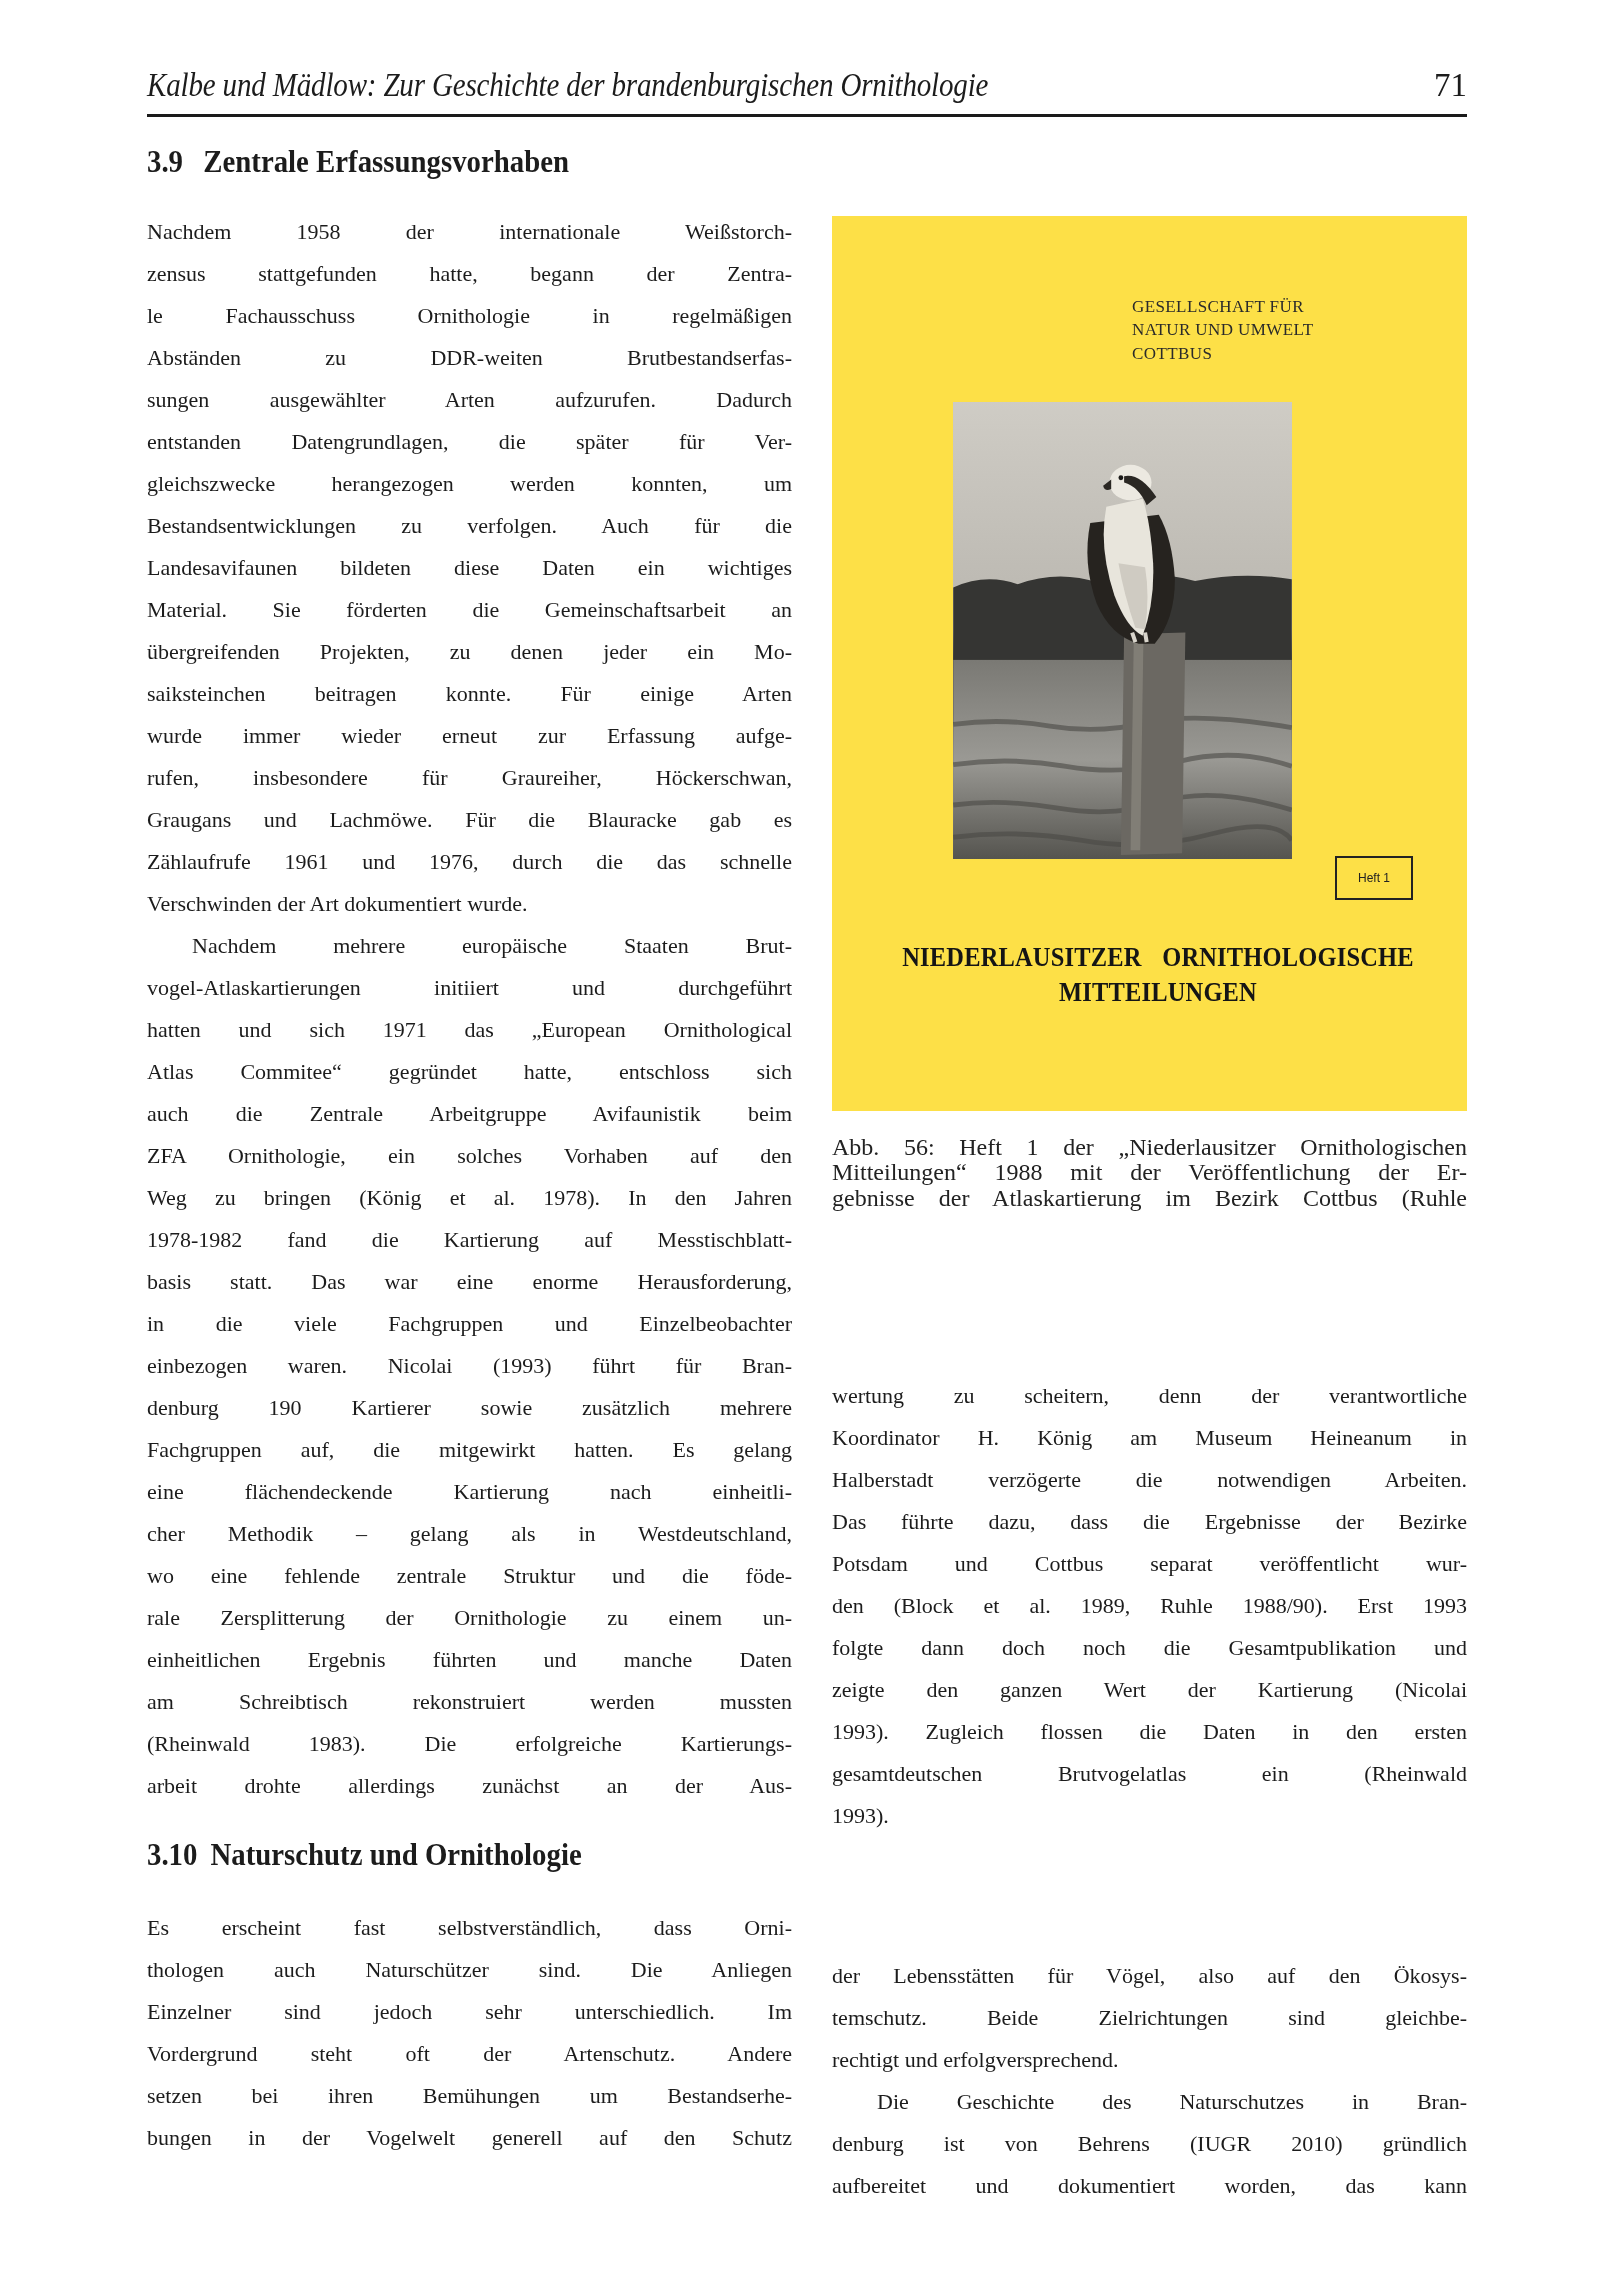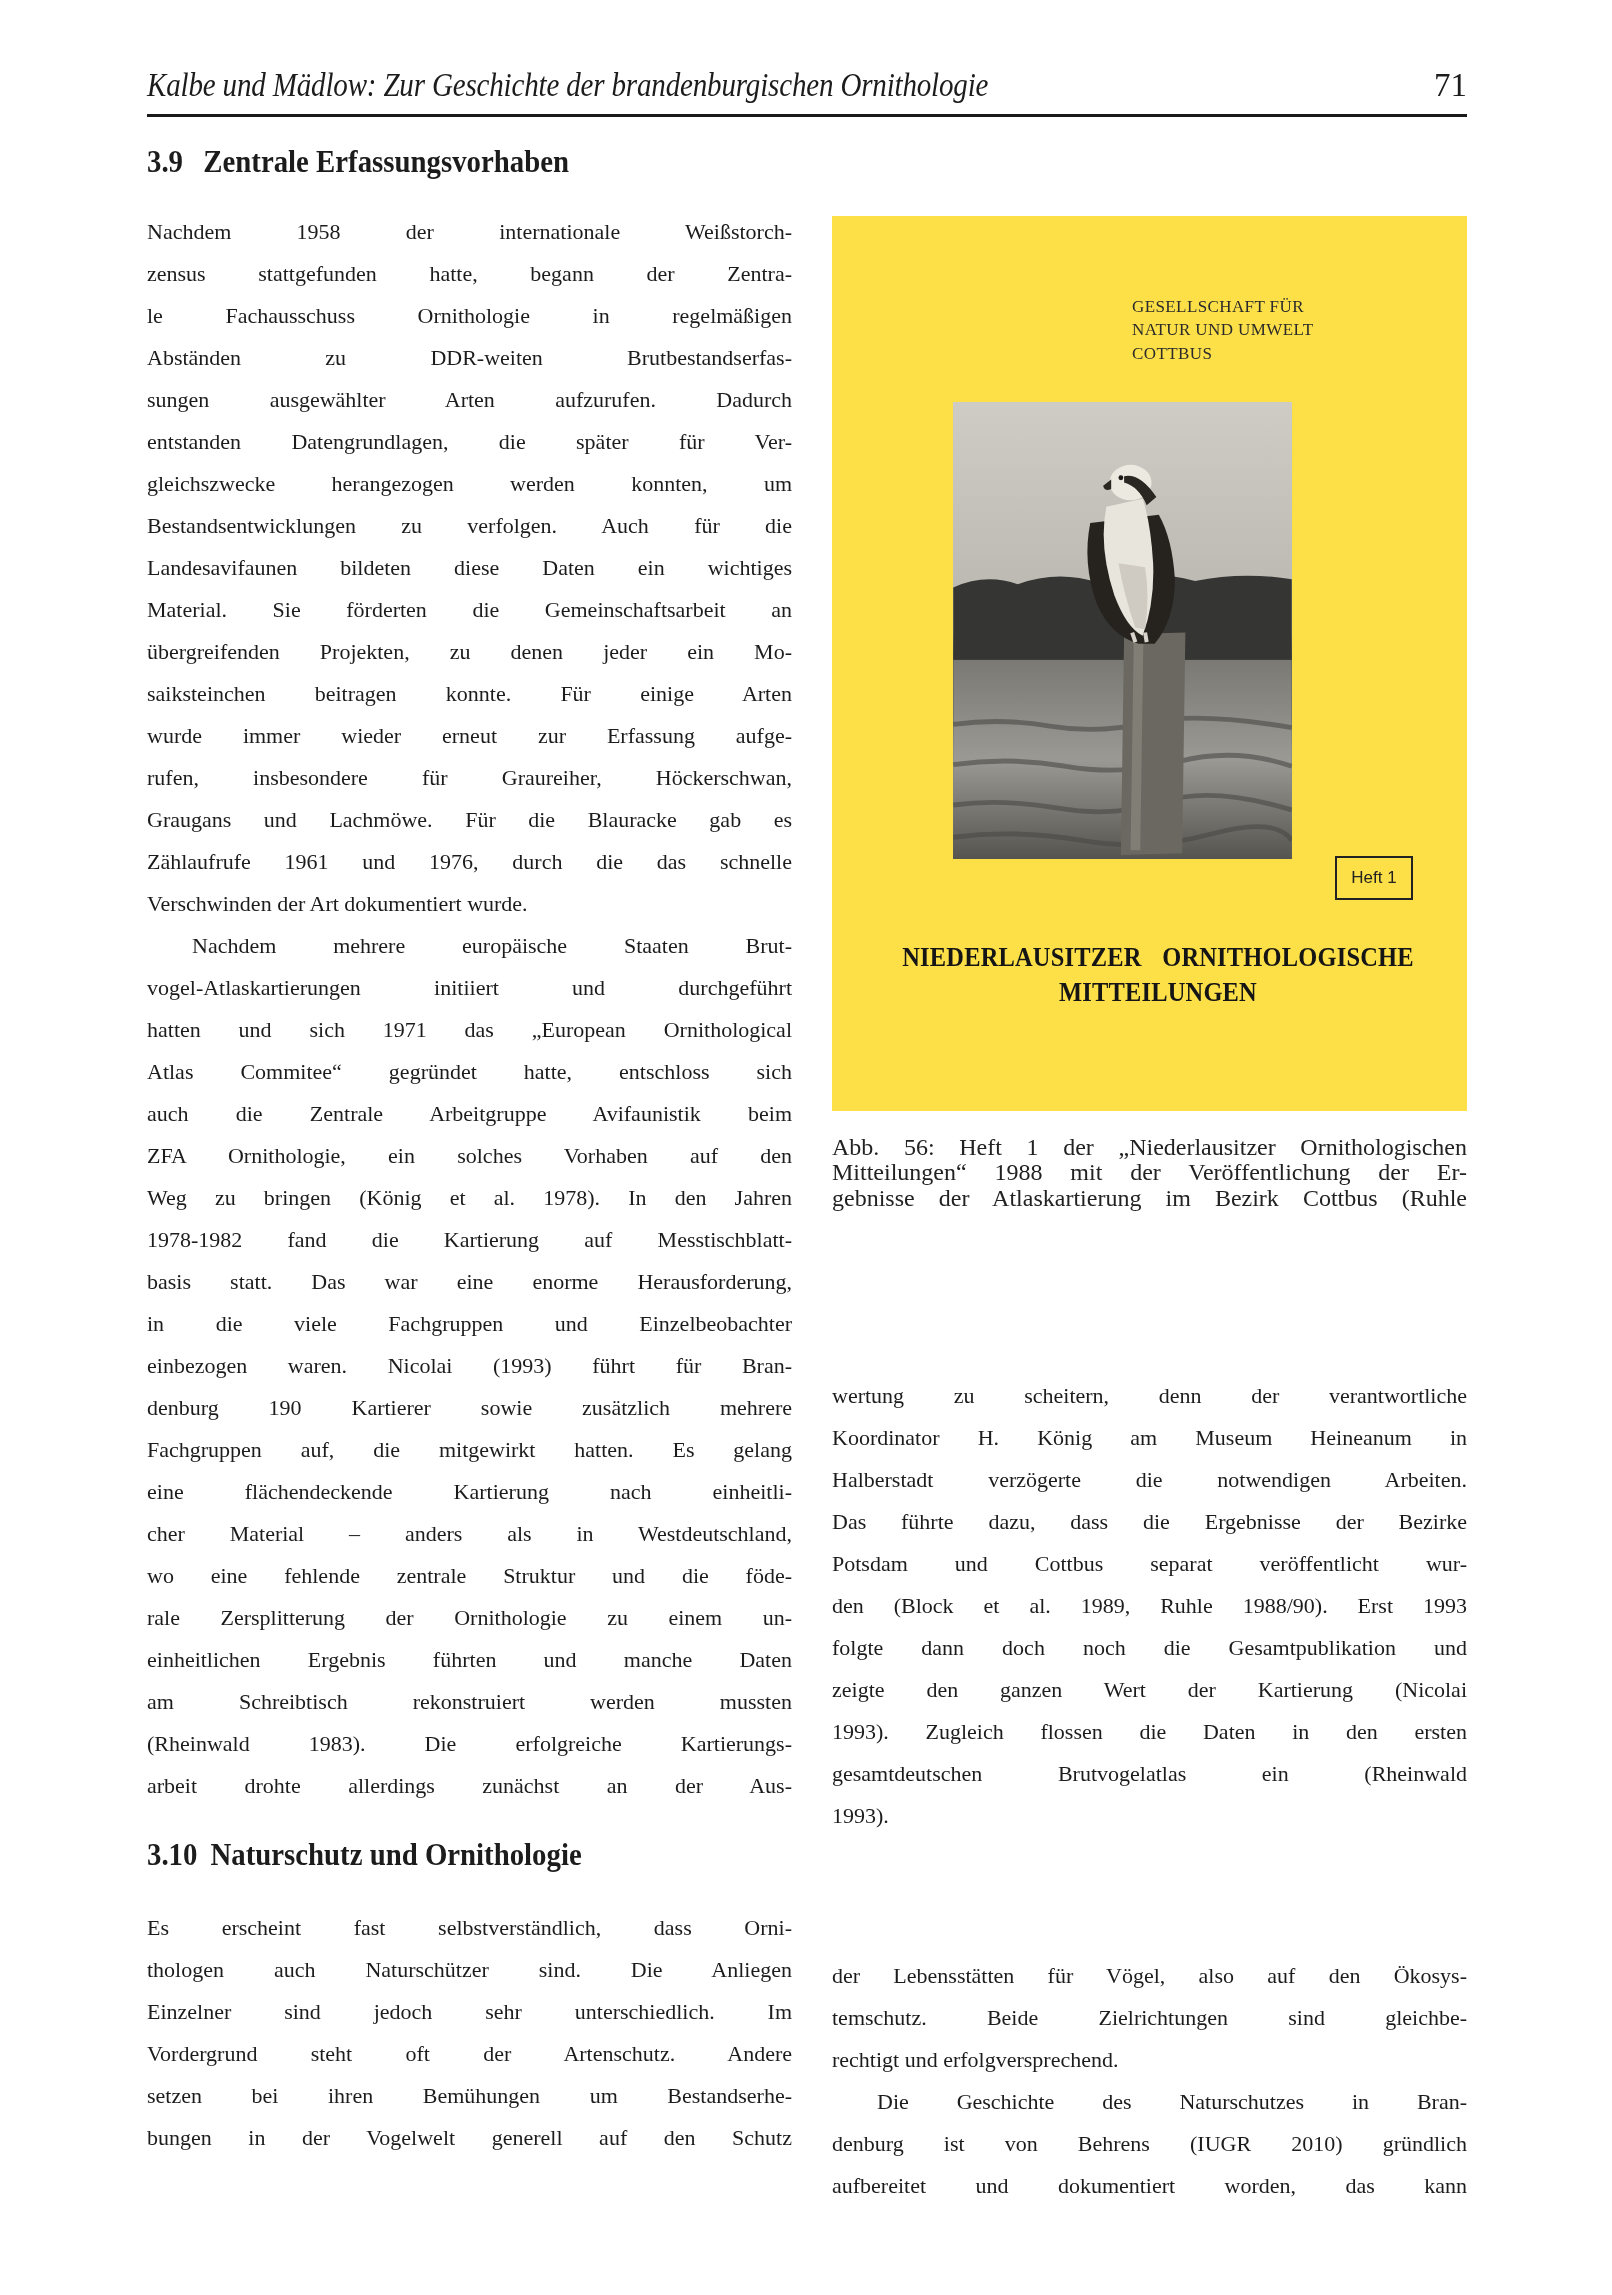"Heft 1" .heft-box { font-size: 17px -> 12px }
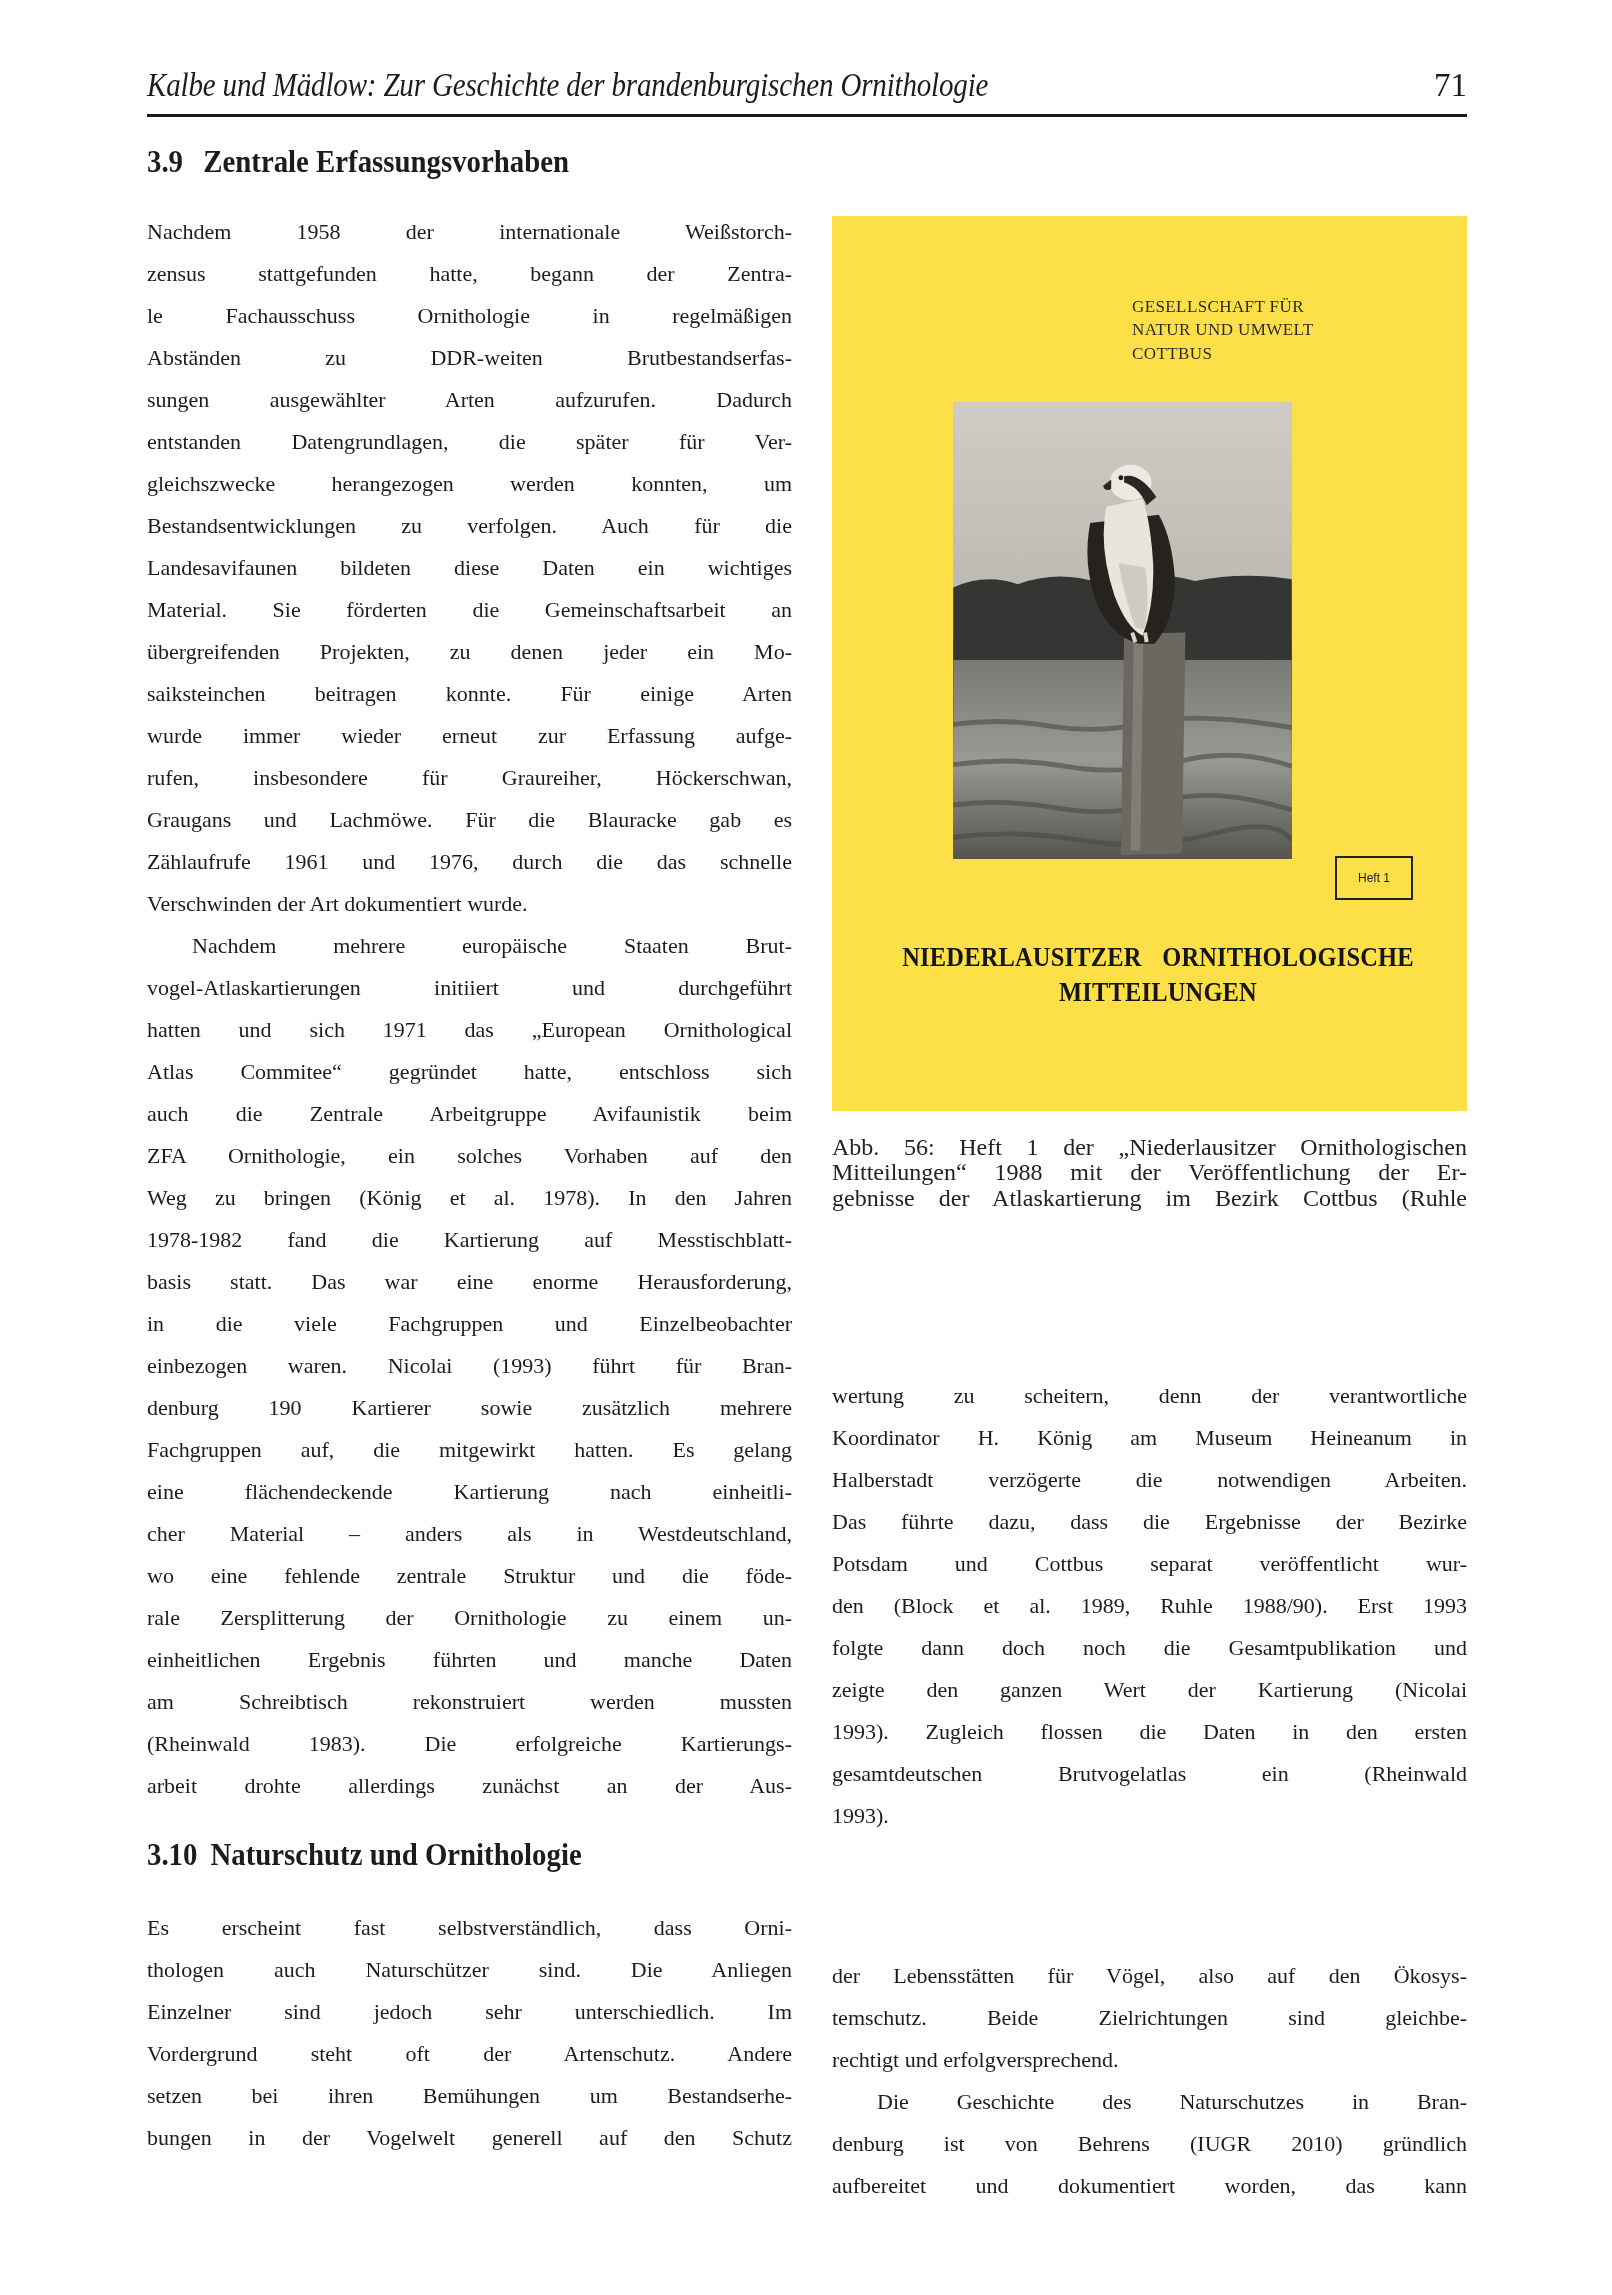"cher Material – anders als" span.line { text: Material – anders -> Methodik – gelang }
